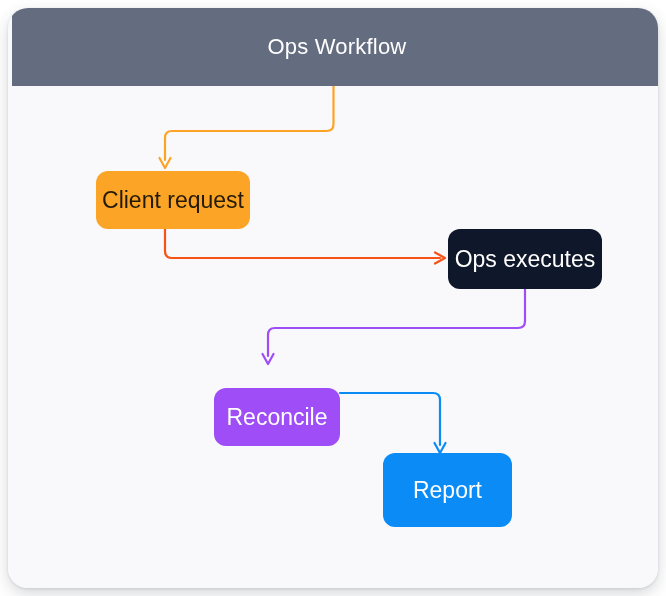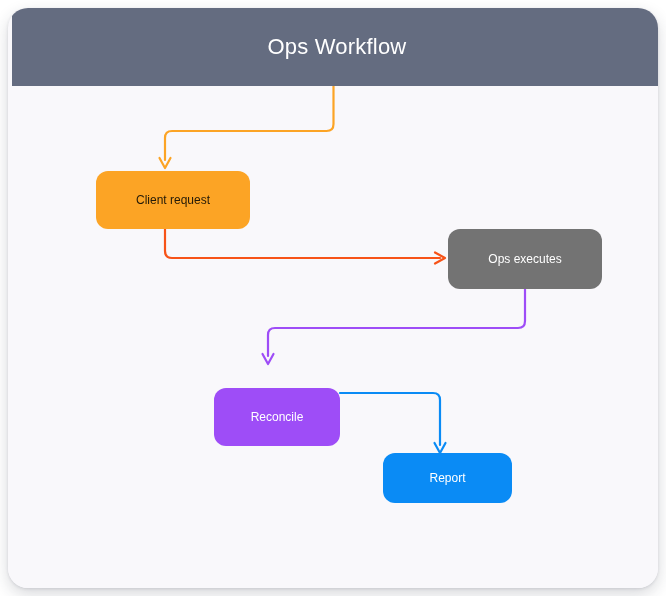"Client request" .node { font-size: 12px -> 23px }
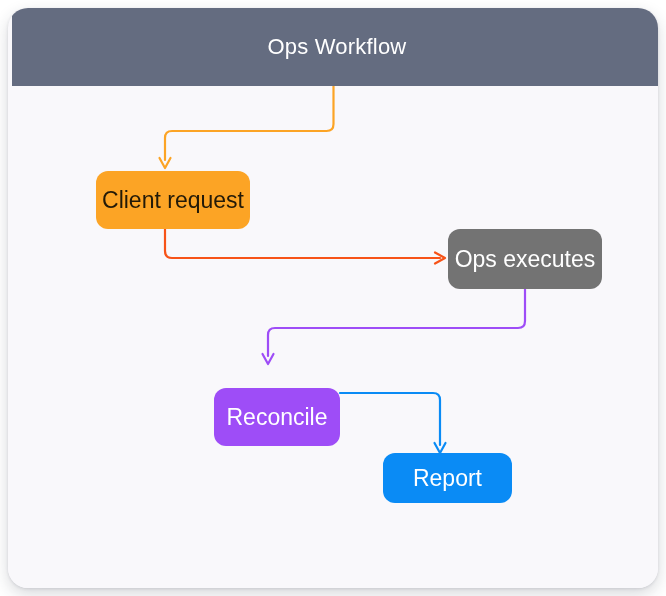"Ops executes" .node-ops { background: #737373 -> #0f172a }
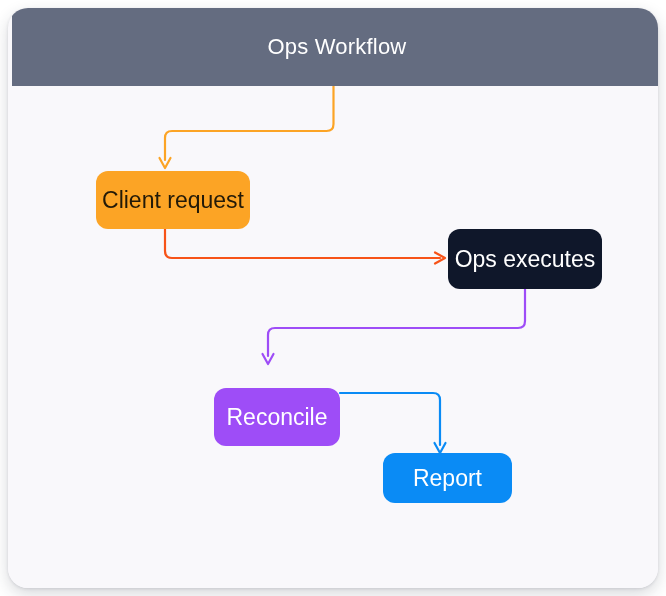"Report" div.node { height: 50px -> 74px }
